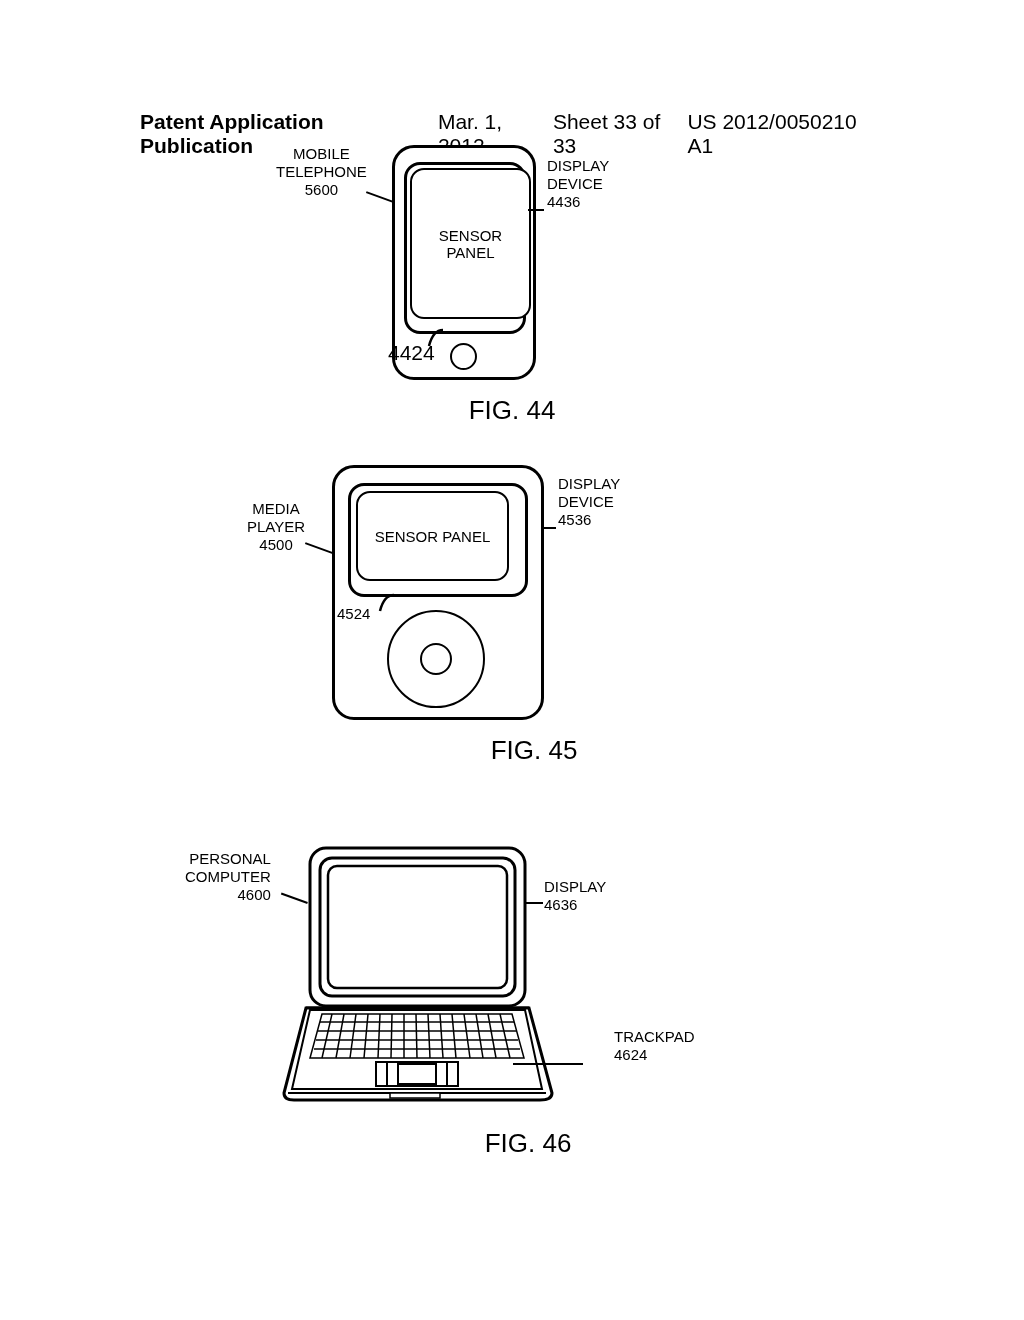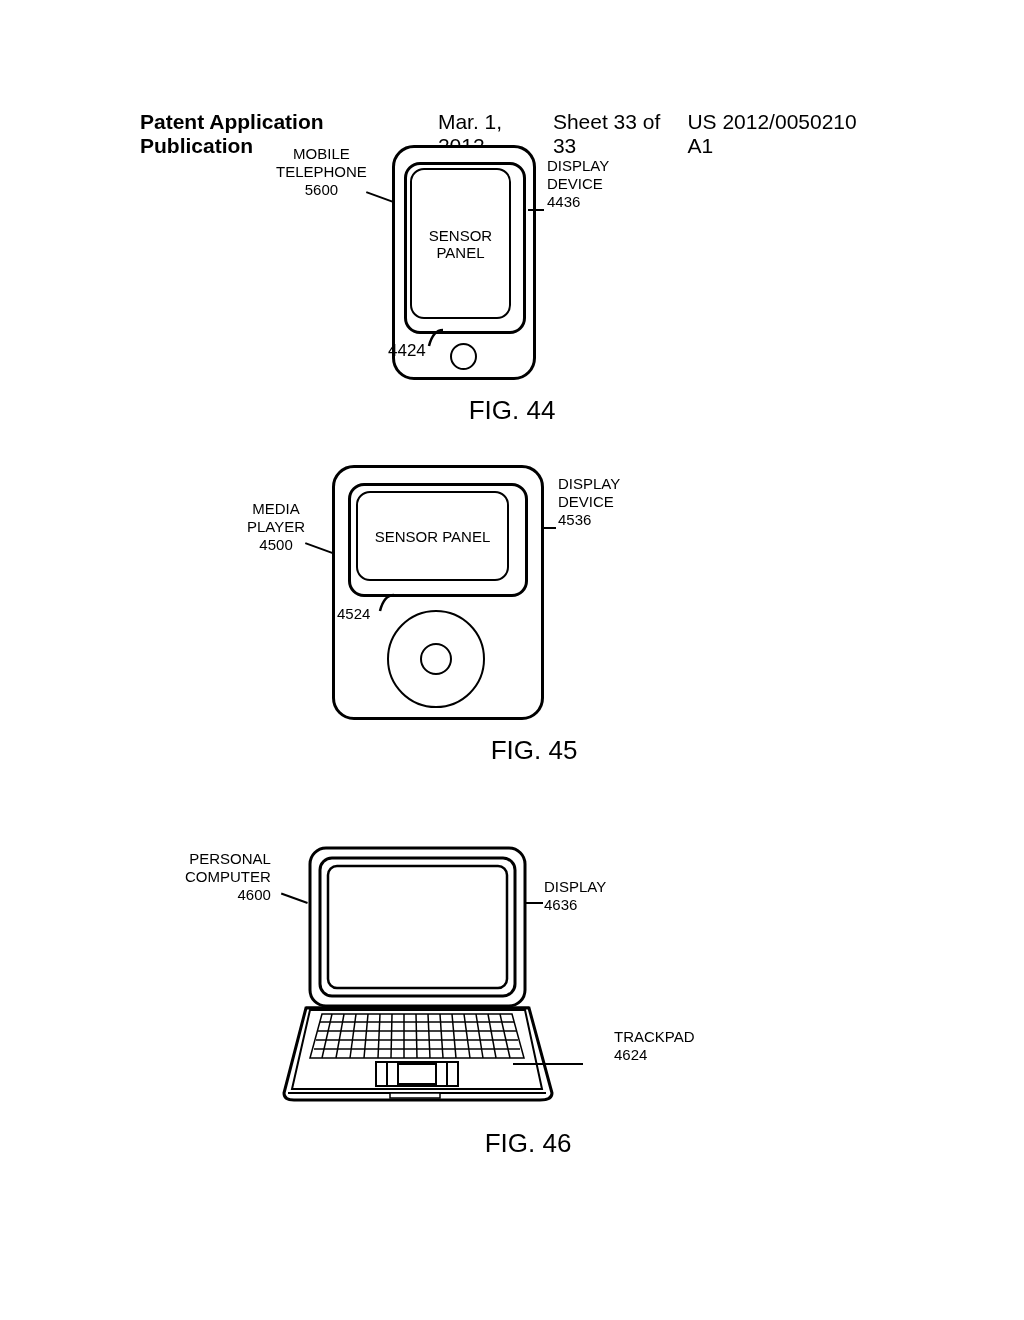"SENSOR" .fig44 .sensor-panel { width: 101px -> 121px }
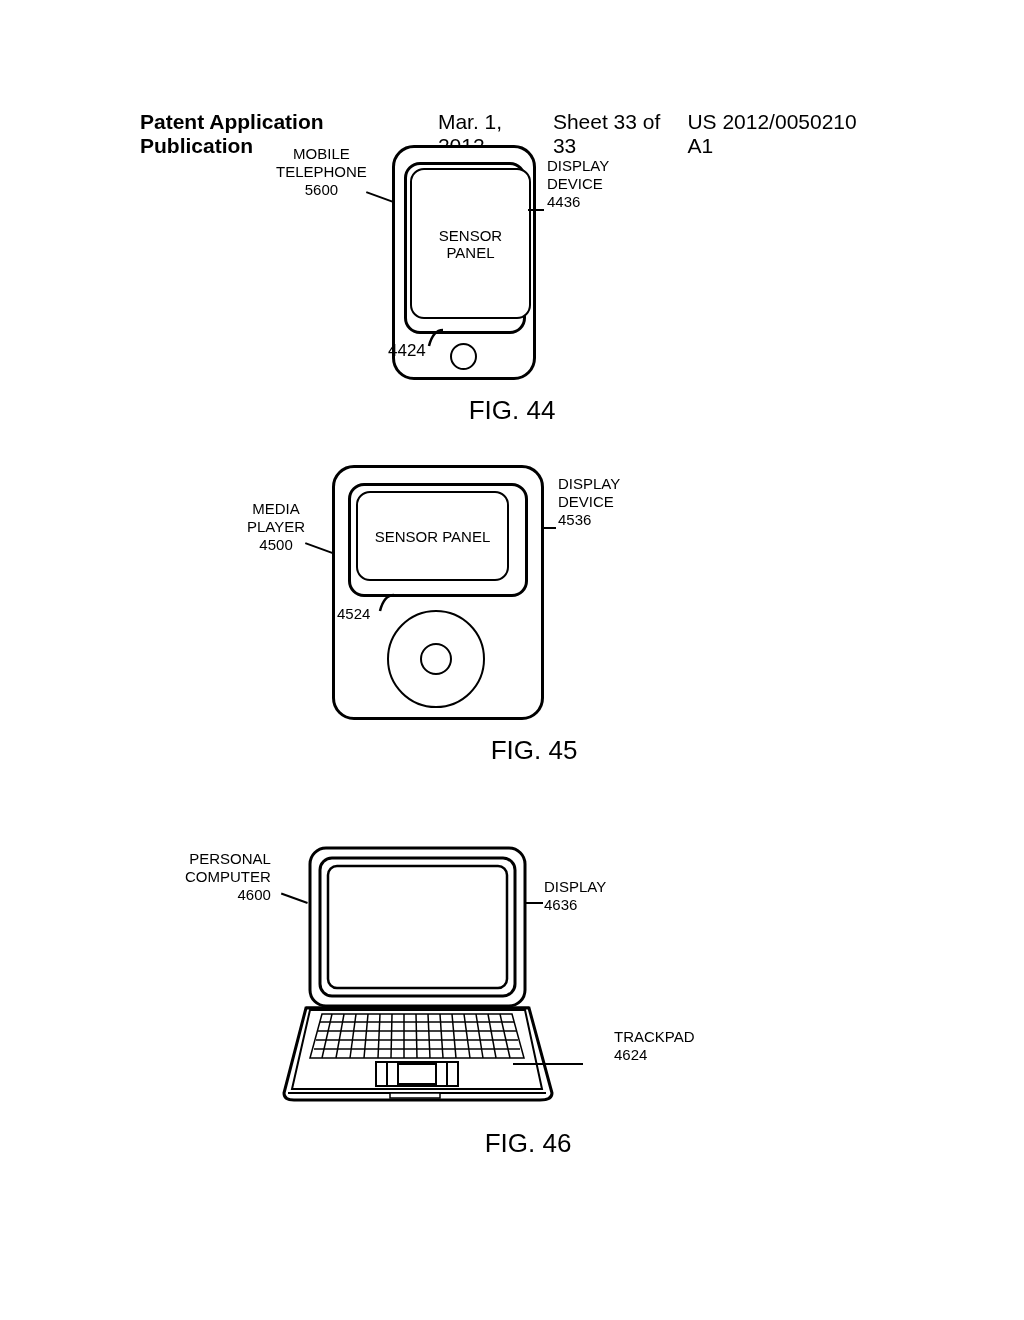"4424" .fig44 .ref-4424 { font-size: 17px -> 21px }
